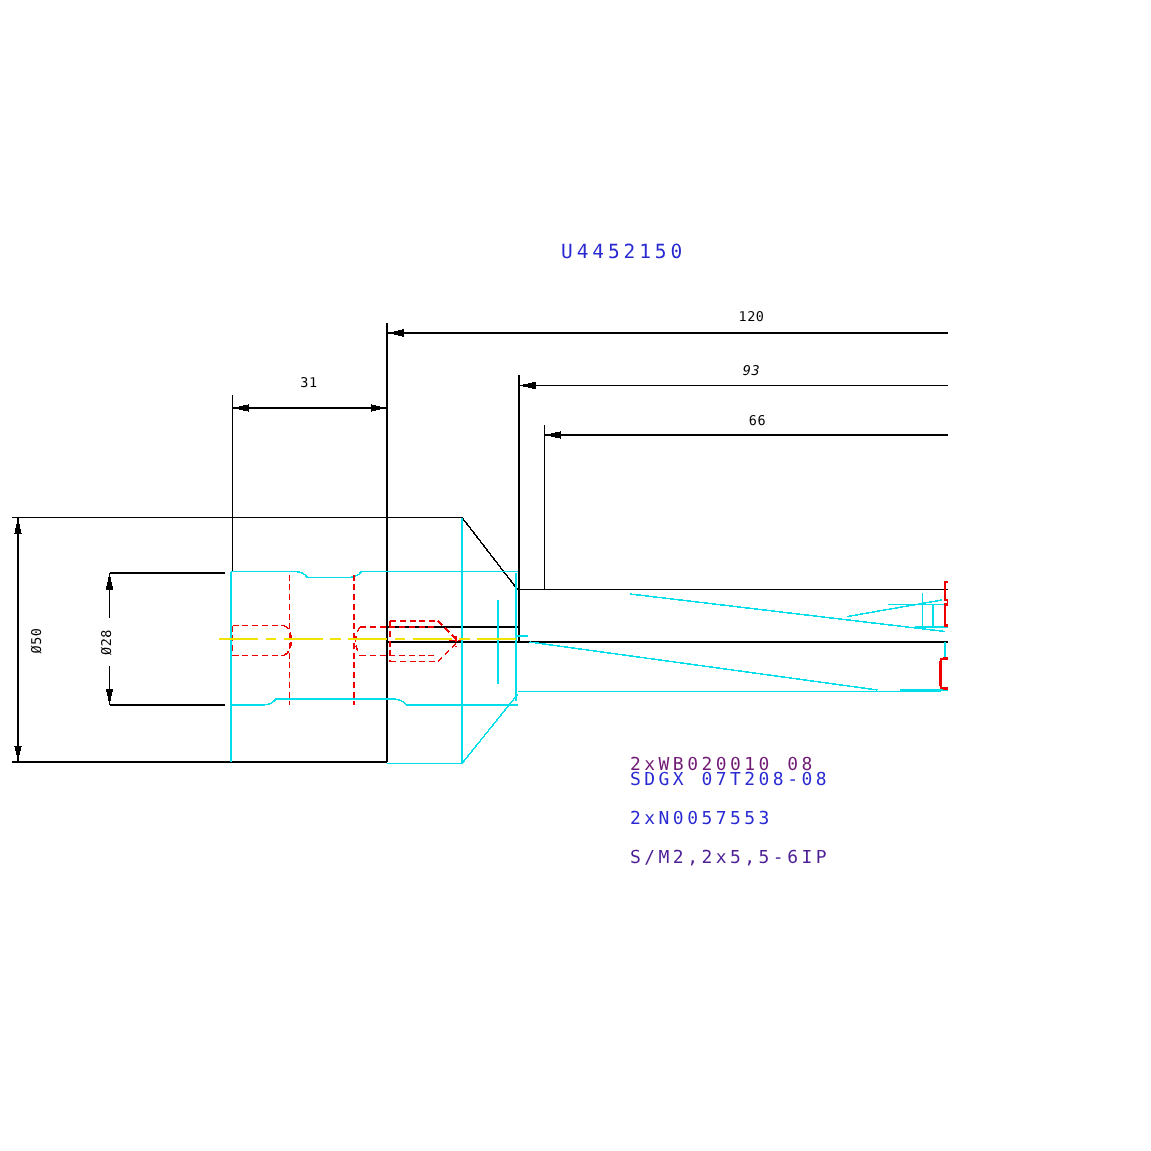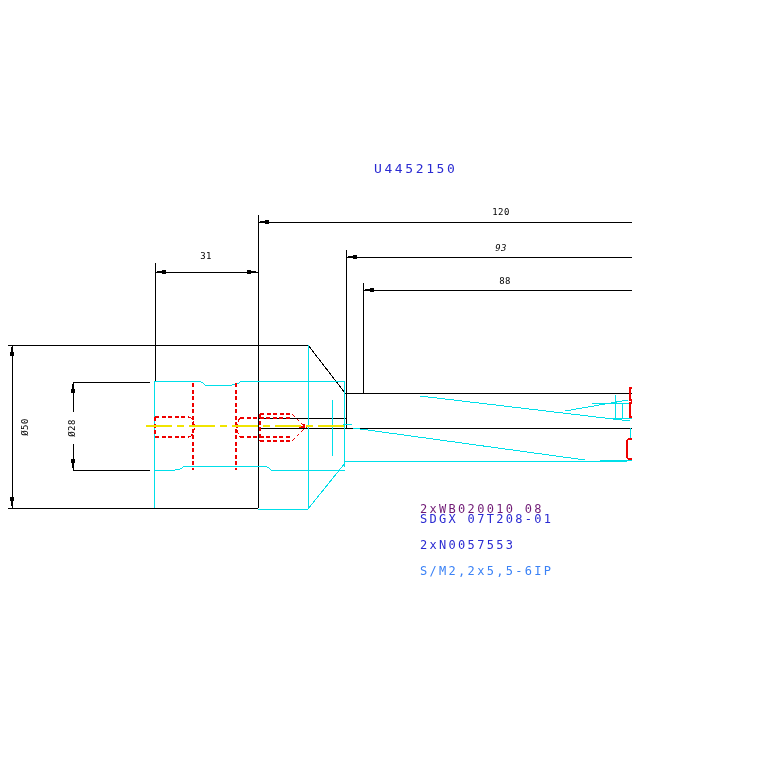"88" div.lbl { text: 88 -> 66 }
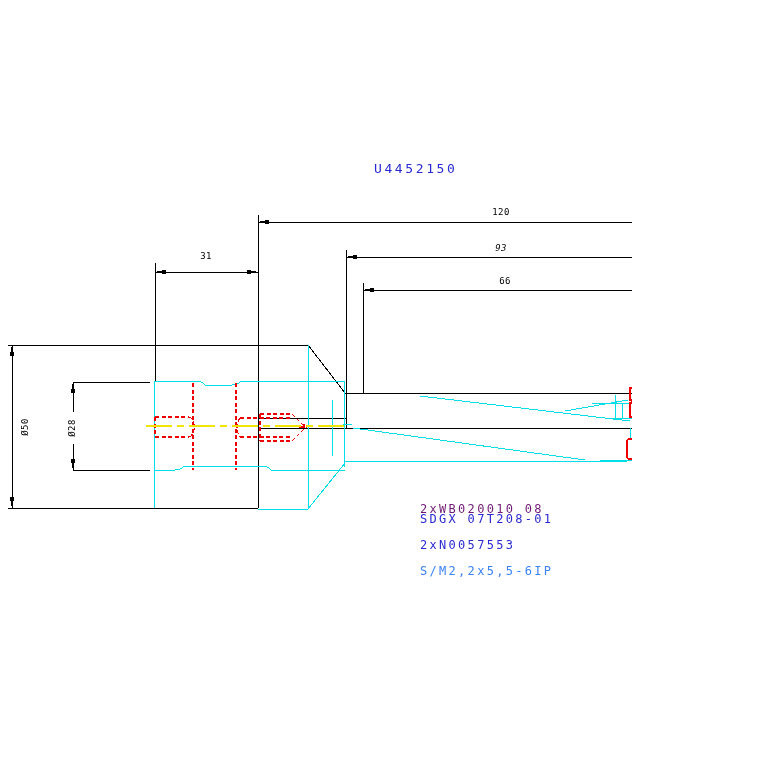"SDGX 07T208-01" div.note { text: 07T208-01 -> 07T208-08 }
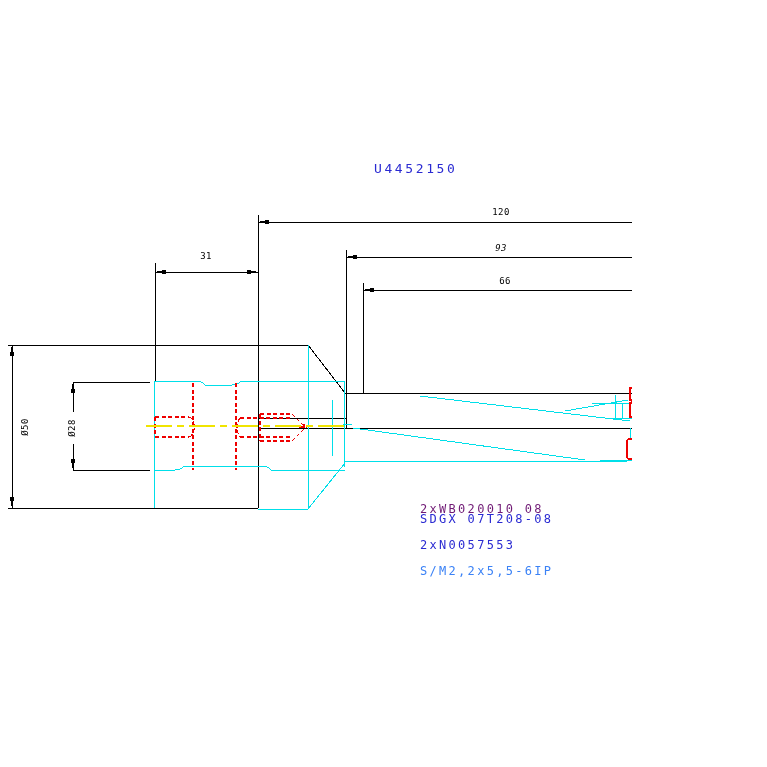"S/M2,2x5,5-6IP" div.note { color: #3b82f6 -> #4c1d95 }
